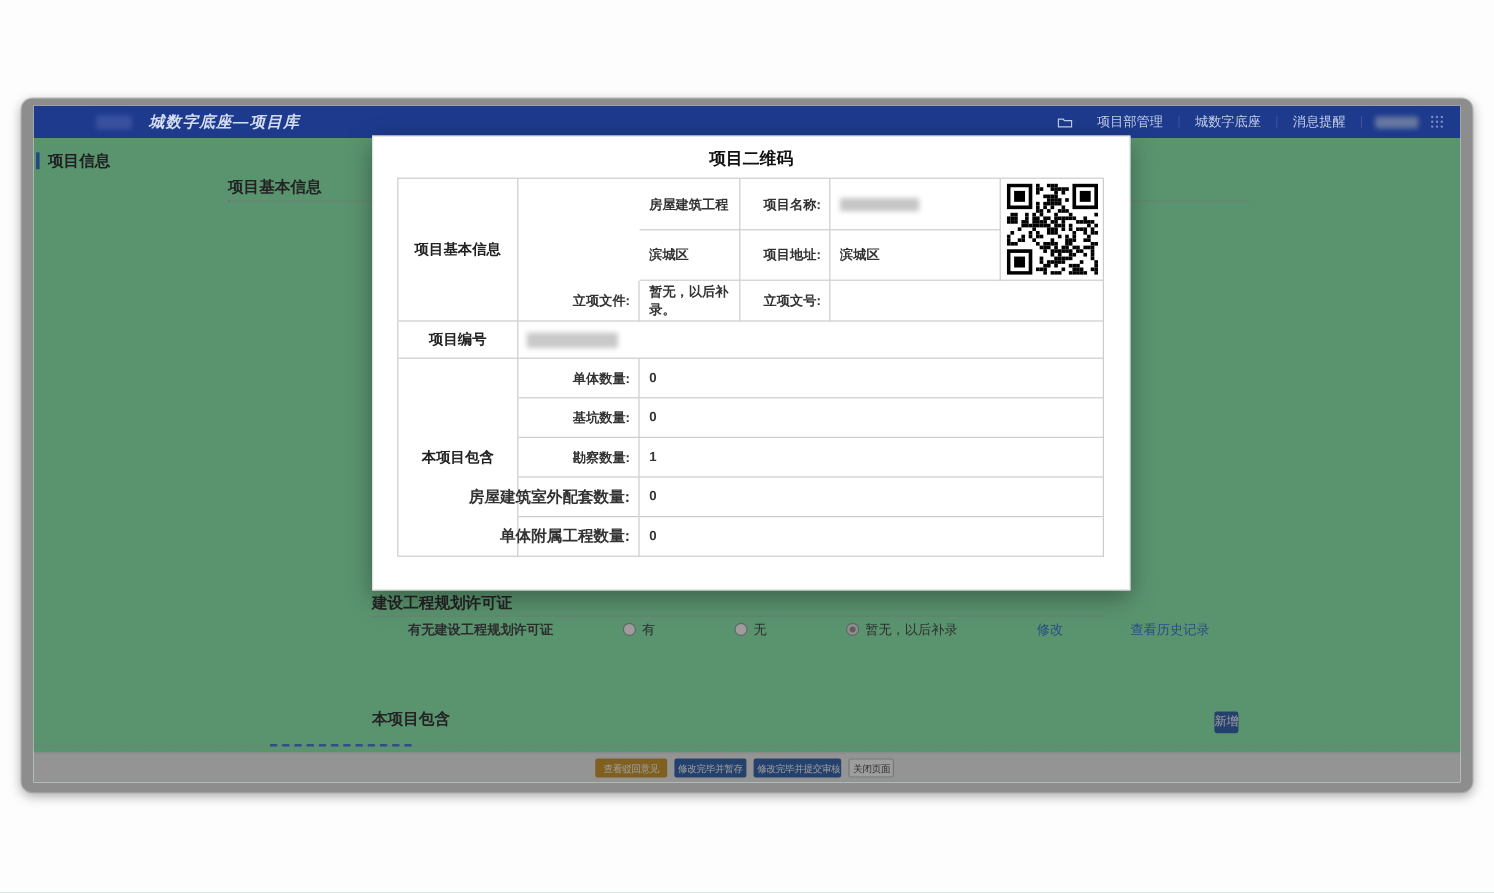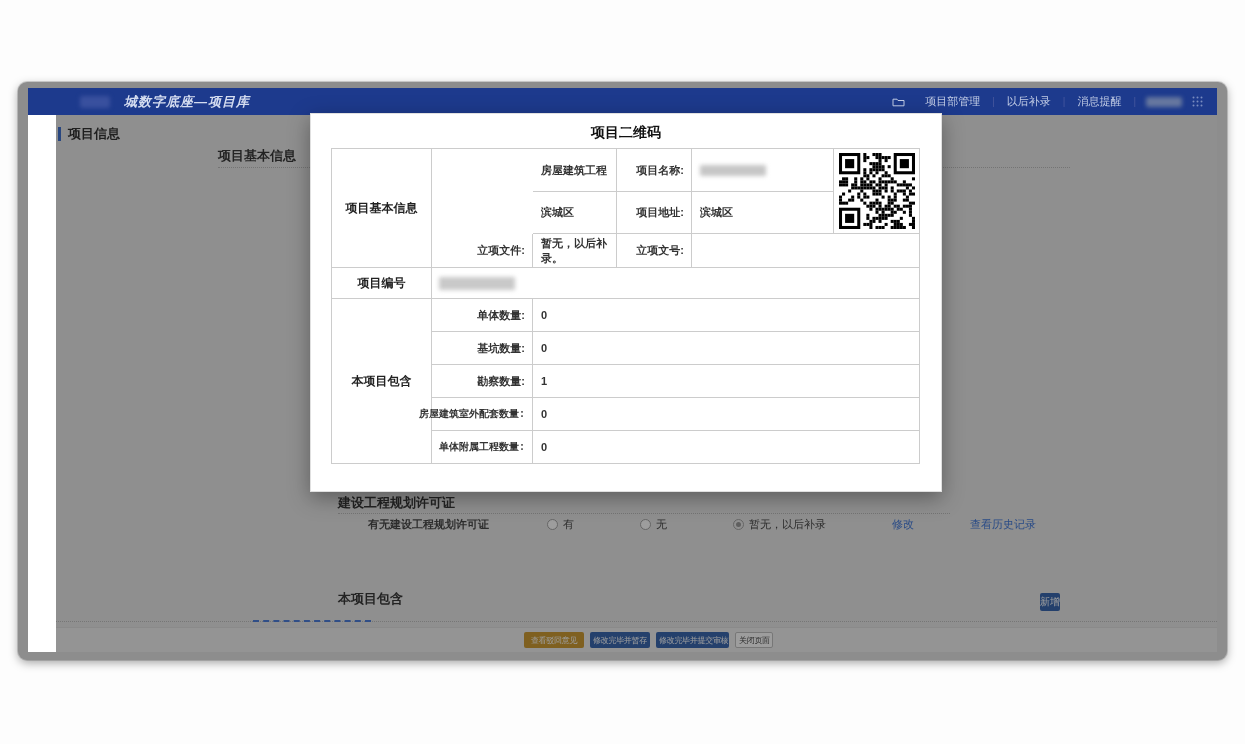"以后补录" span { text: 以后补录 -> 城数字底座 }
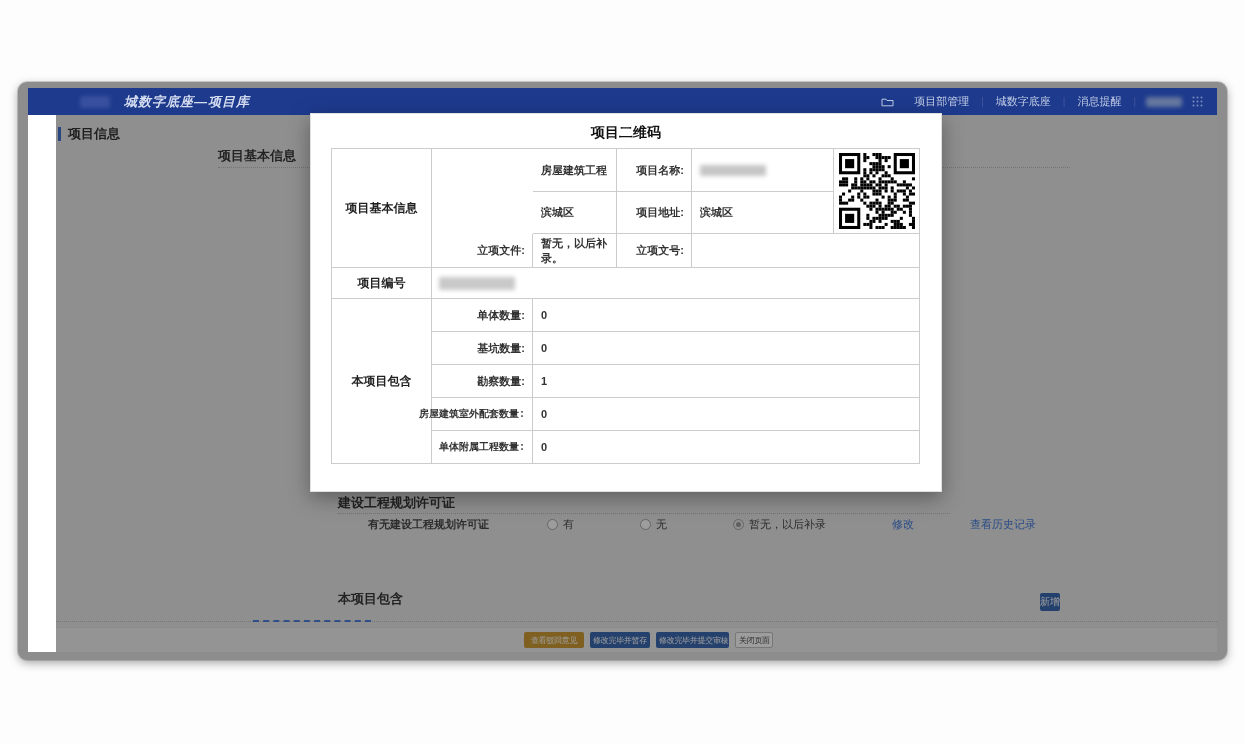"项目信息" .content { background: #e5e5e5 -> #86efac; margin-left: 28px -> none }
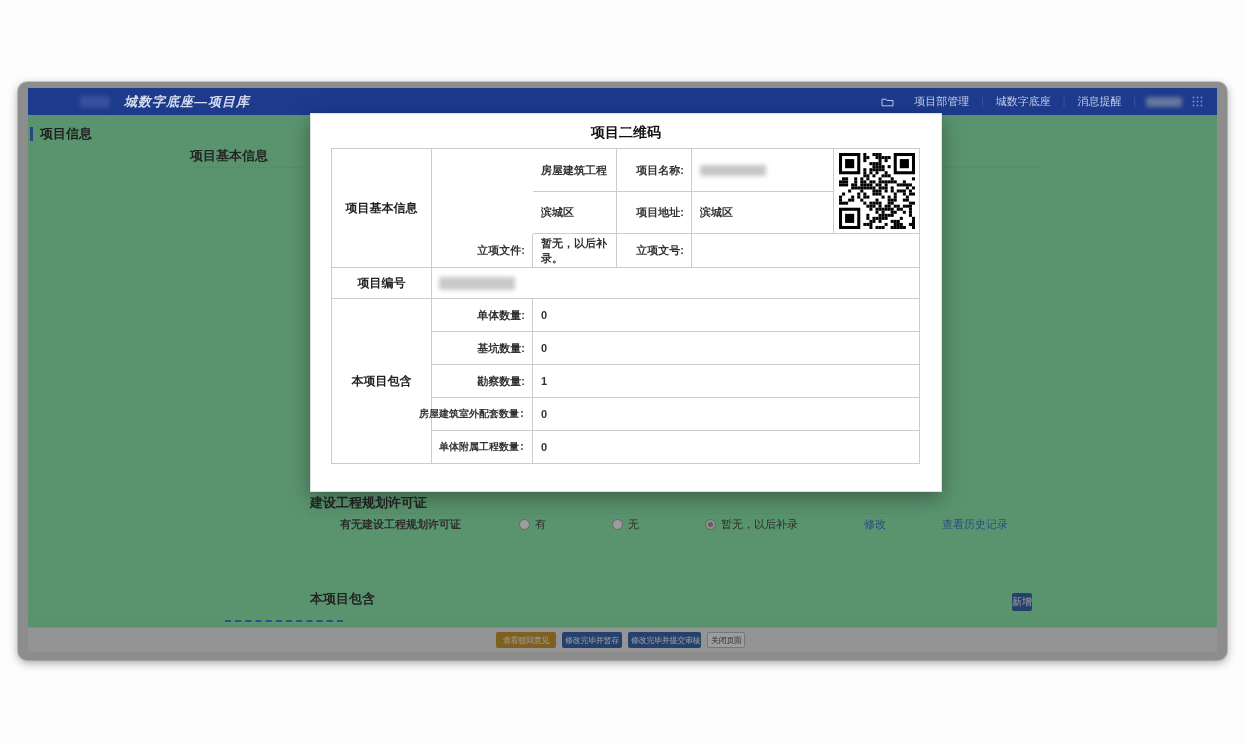"房屋建筑室外配套数量:" .lbl.small { font-family: Liberation Mono, monospace -> none; font-size: 10px -> 13px }
